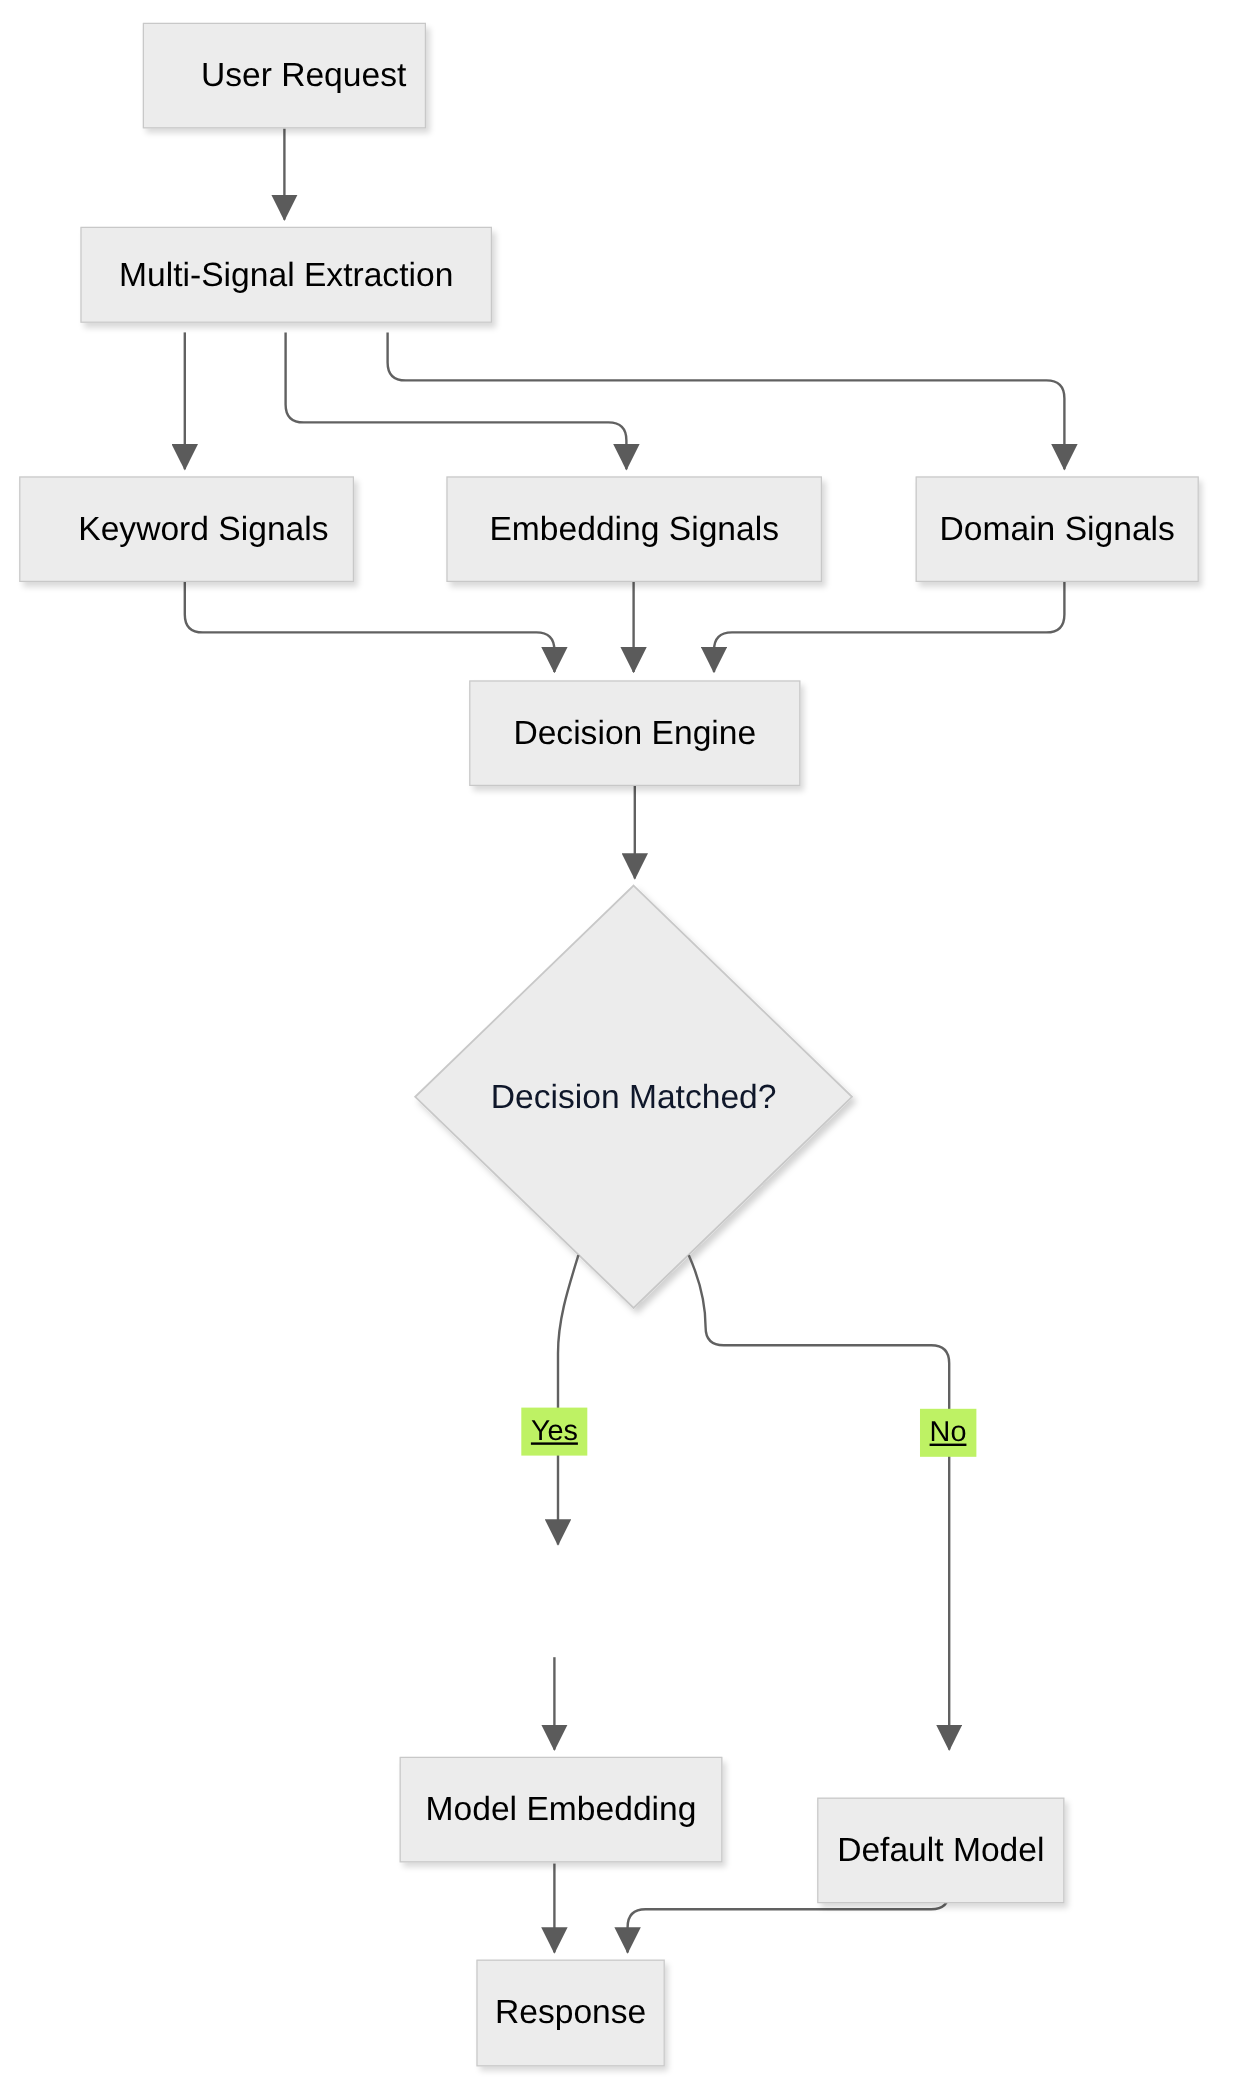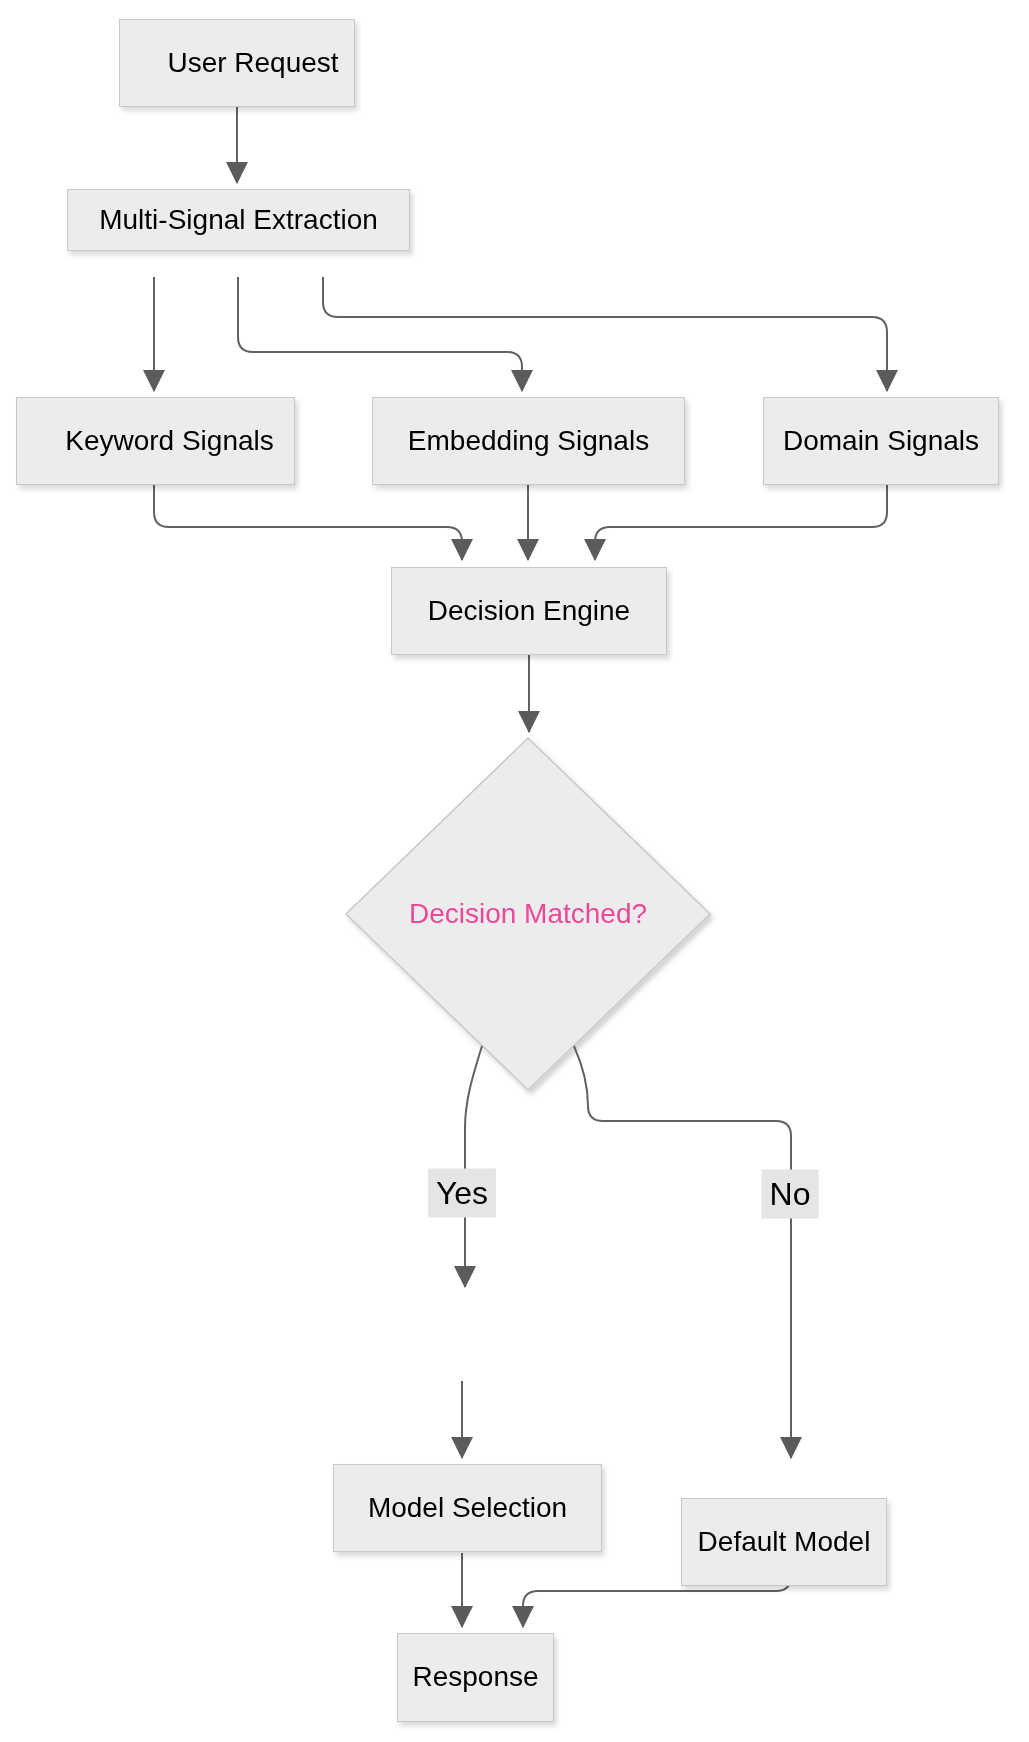"Multi-Signal Extraction" div.node { height: 62px -> 80px }
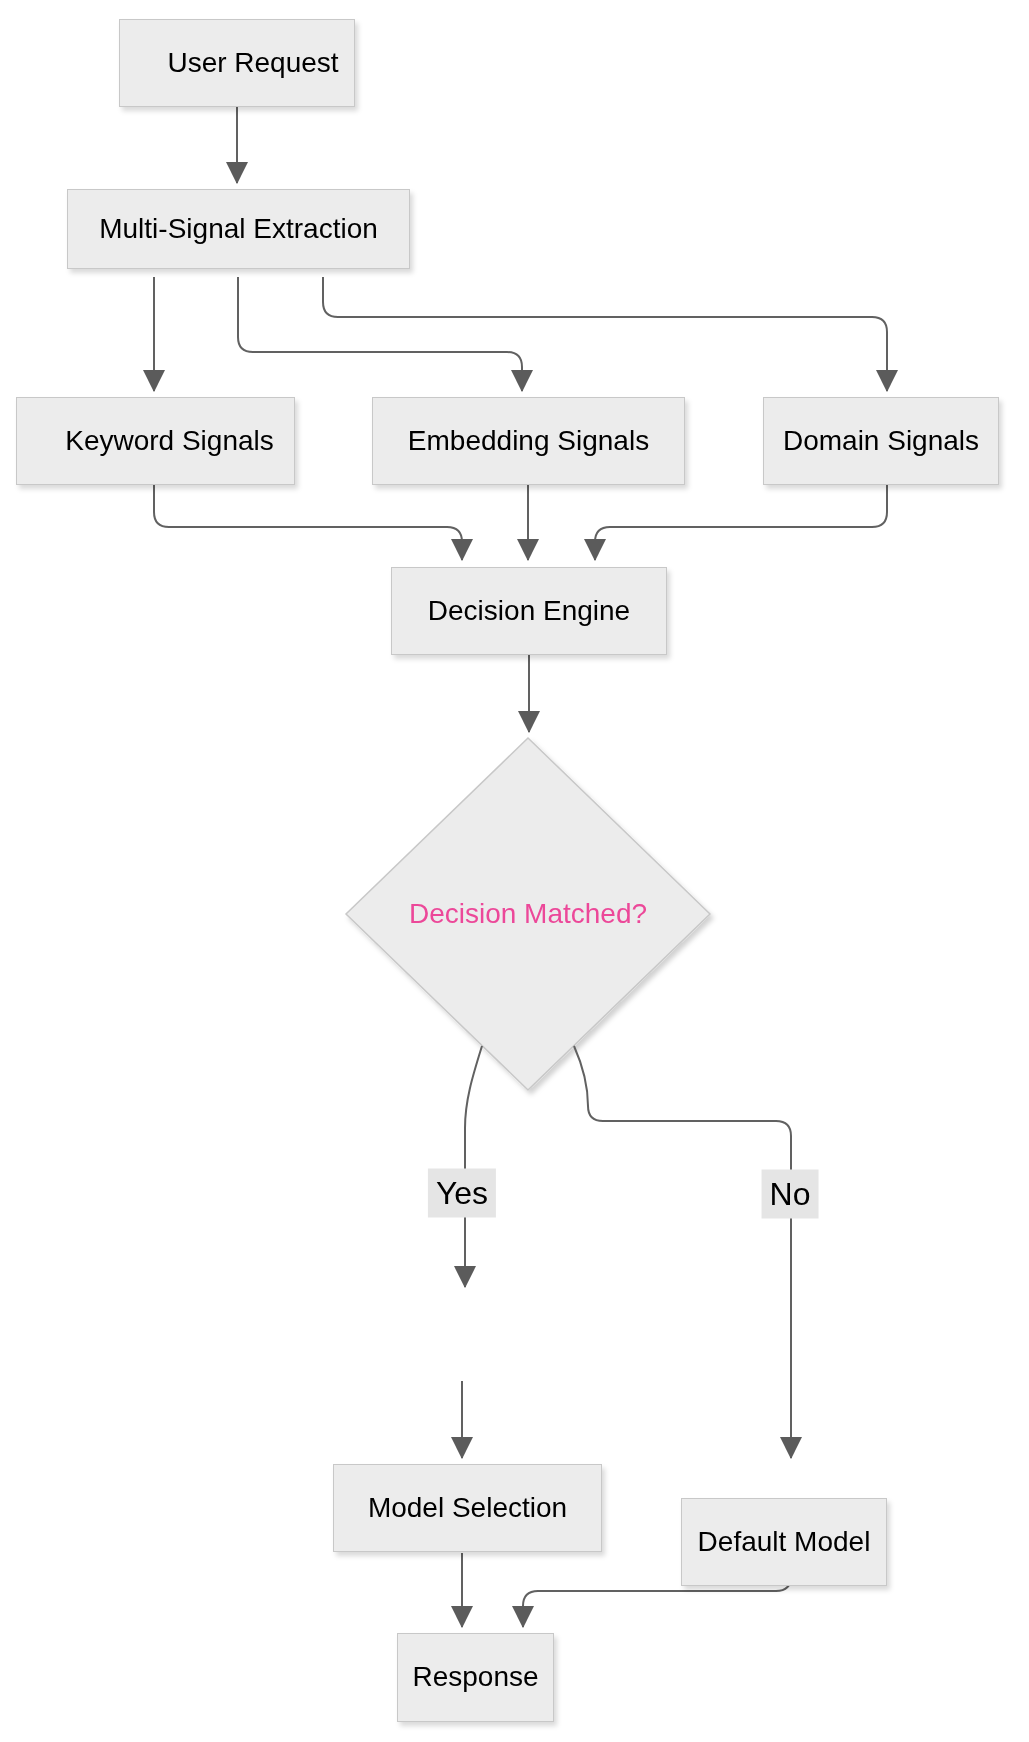"Decision Matched?" .diamond-label { color: #ec4899 -> #0f172a }
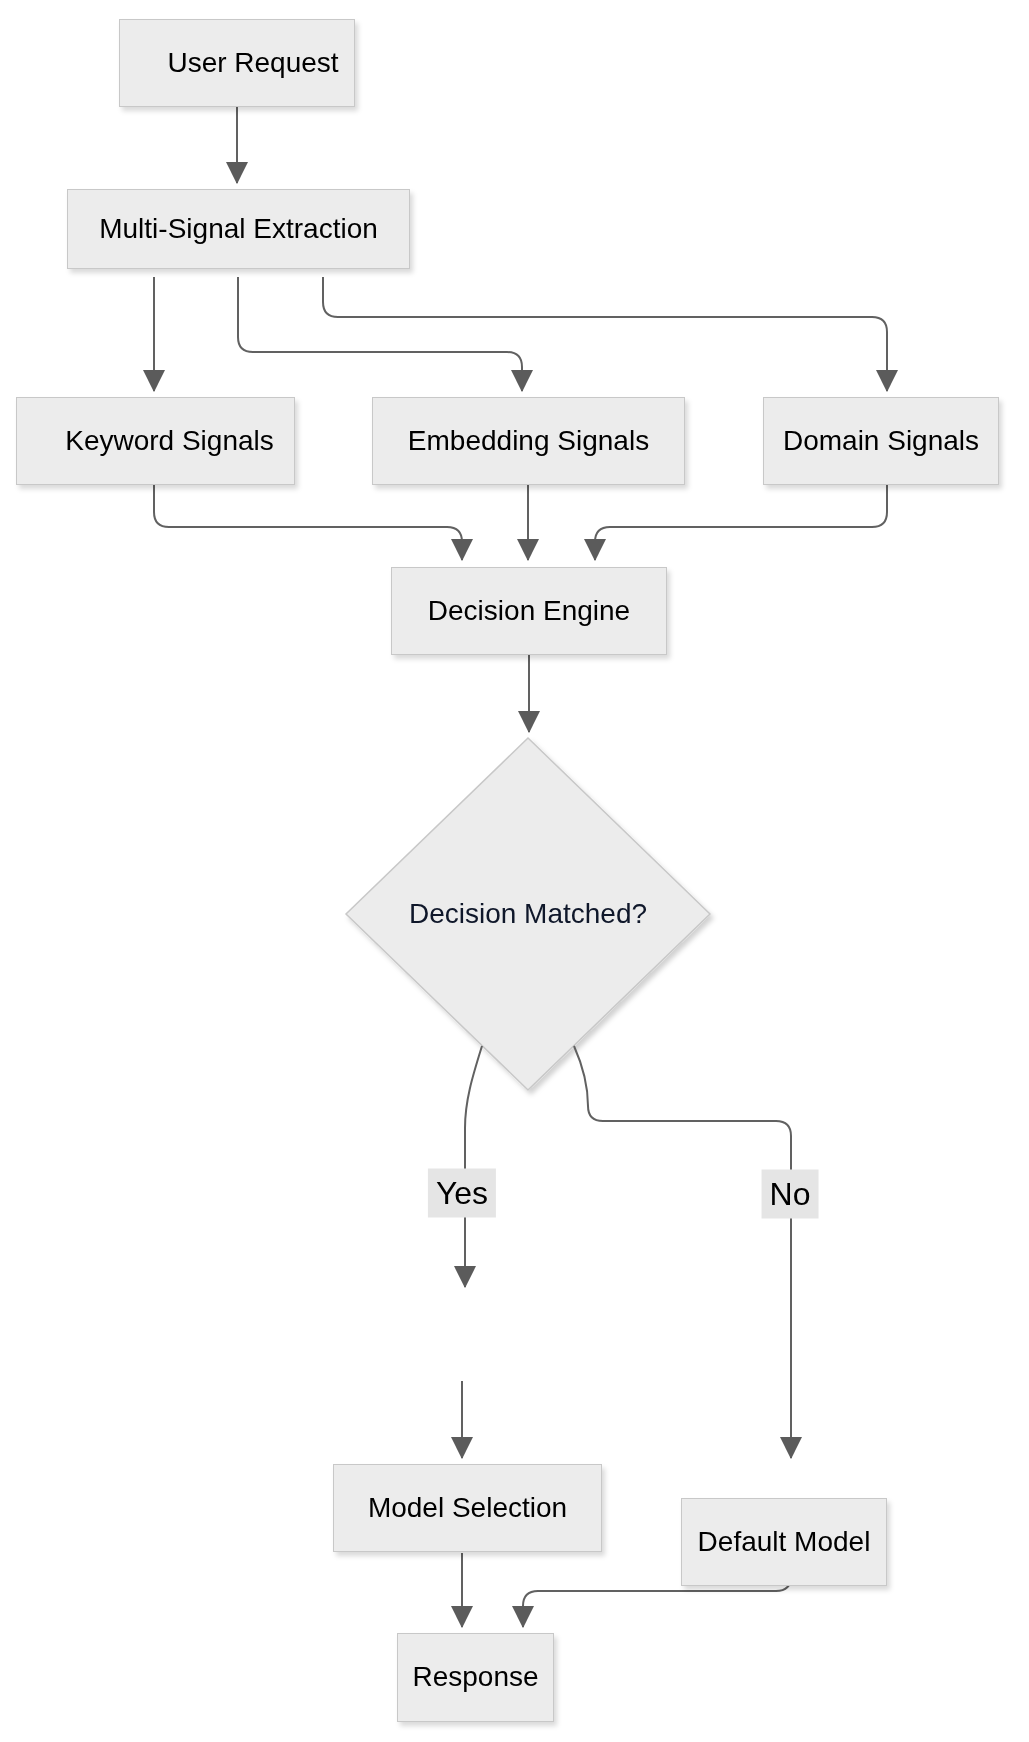"Yes" .edge-label { background: #e5e5e5 -> #bef264; font-size: 32px -> 24px; text-decoration: none -> underline }
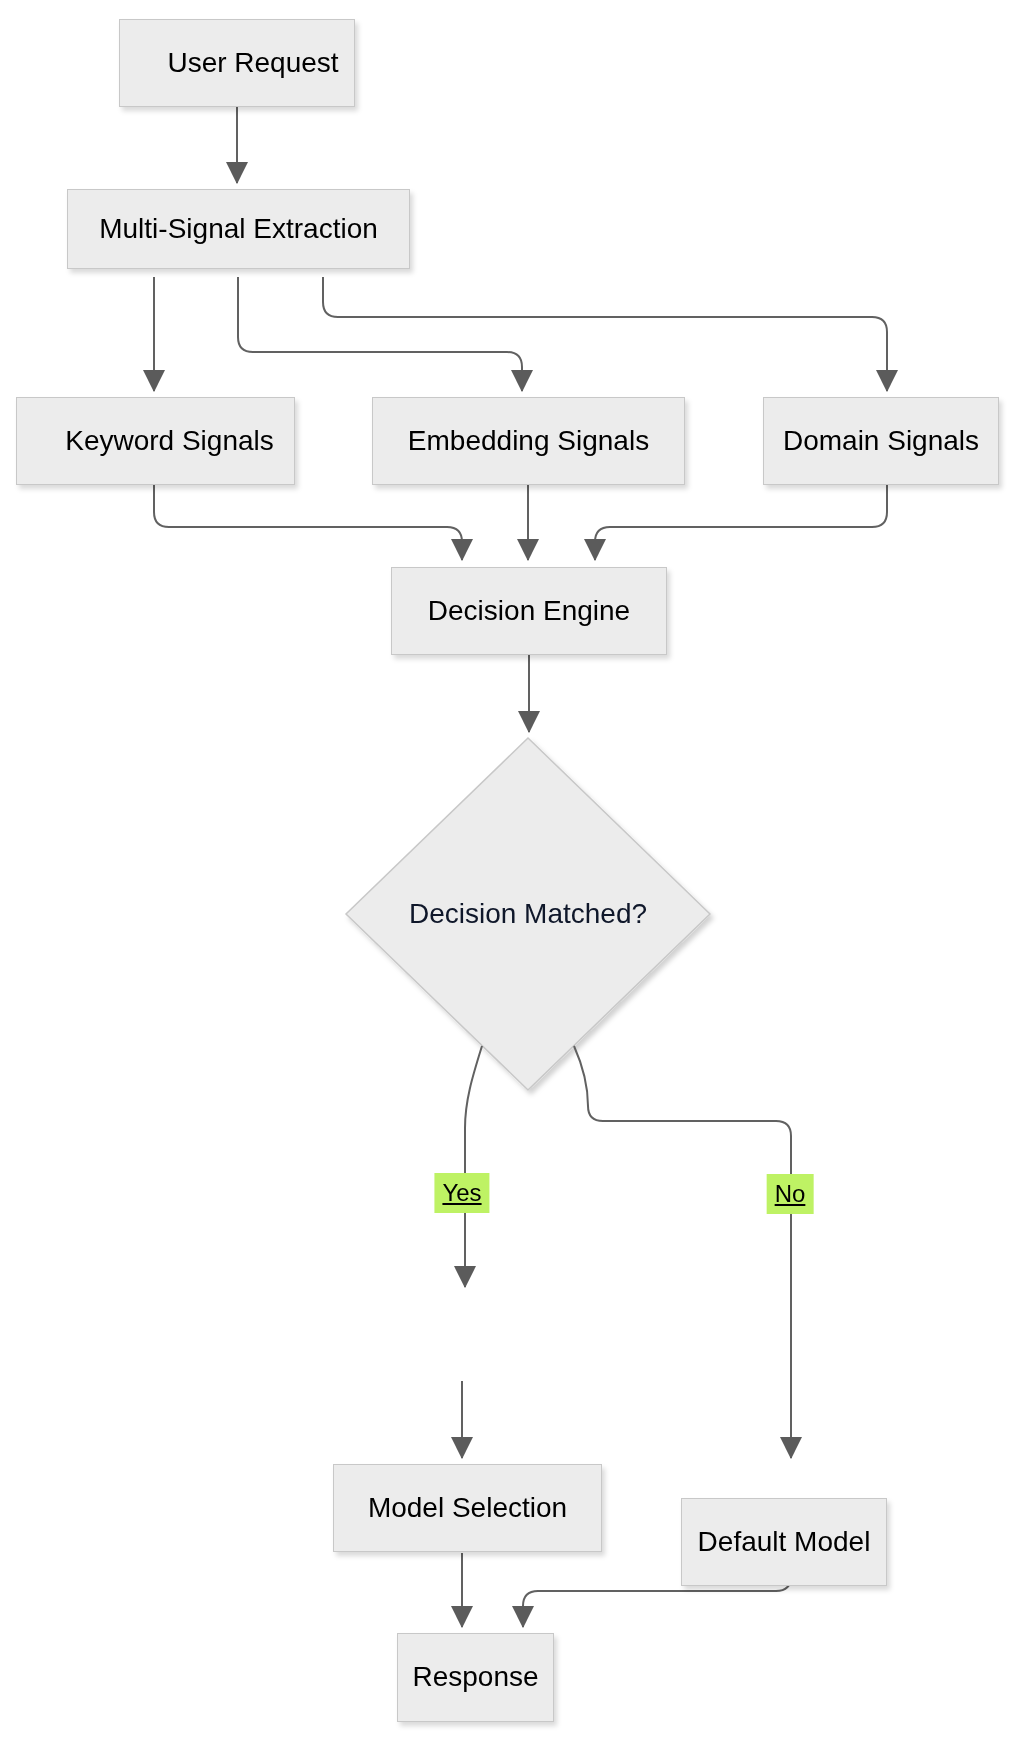"Model Selection" div.node { text: Selection -> Embedding }
